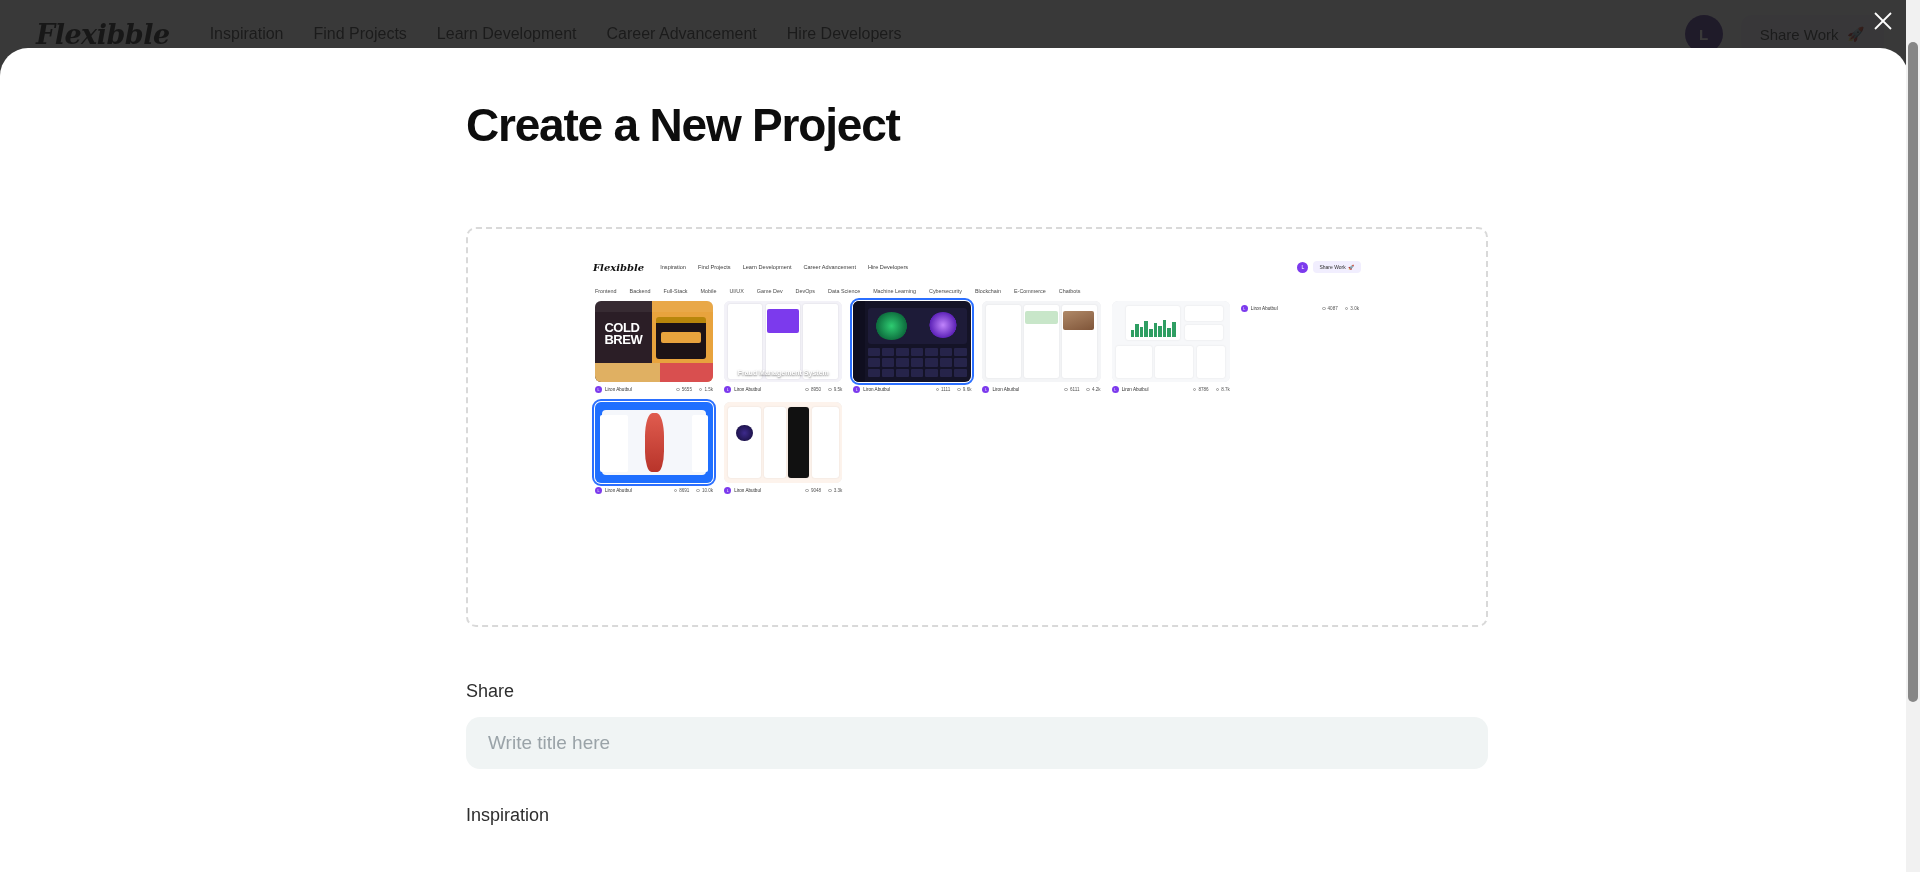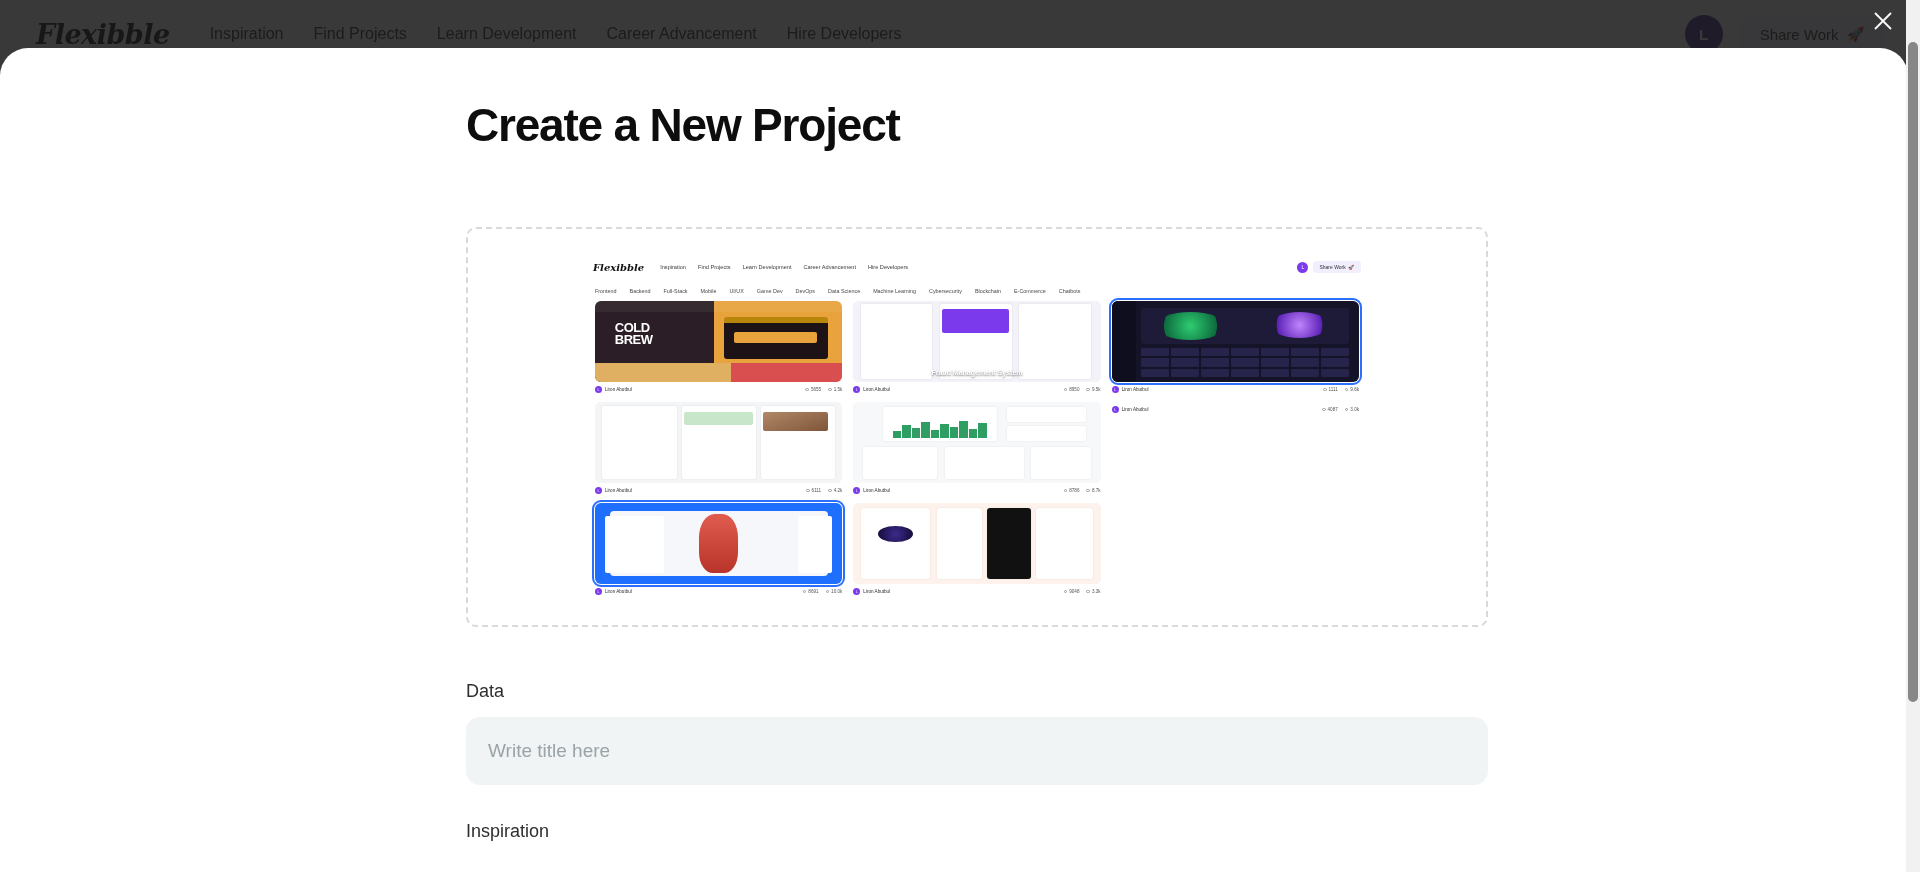"COLD" .p-grid { grid-template-columns: repeat(3, 1fr) -> repeat(6, 1fr) }
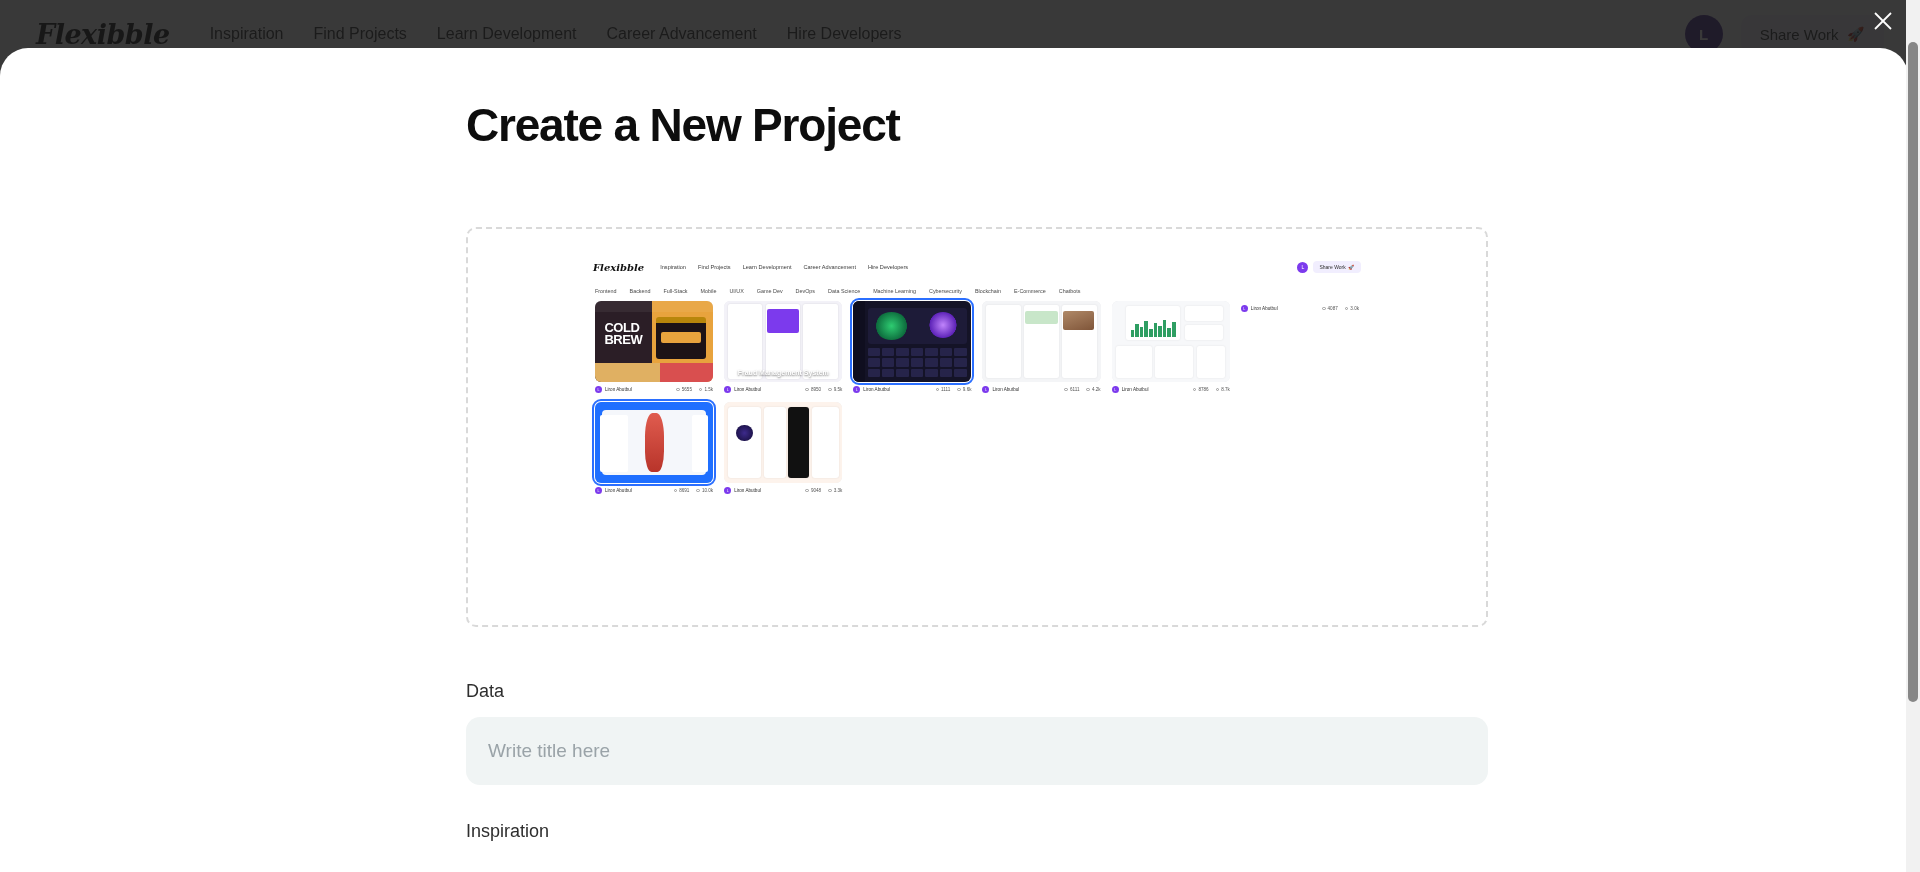"Data" label.field-label { text: Data -> Share }
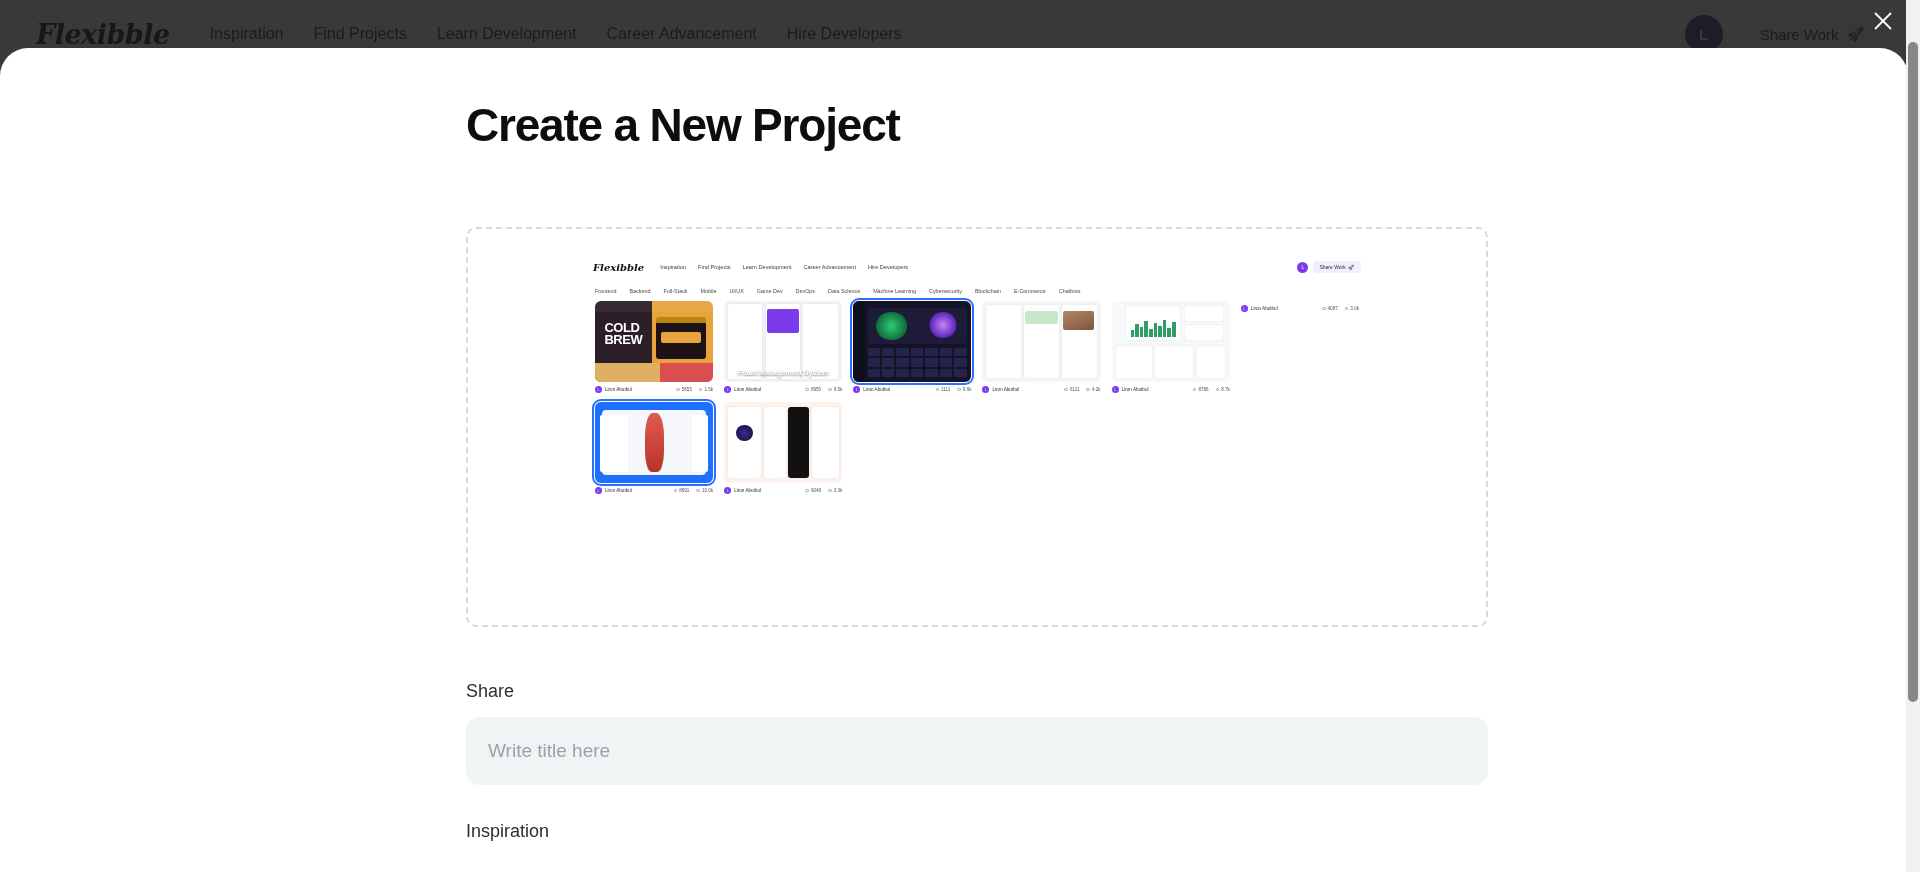"Write title here" .field-input { height: 68px -> 52px }
